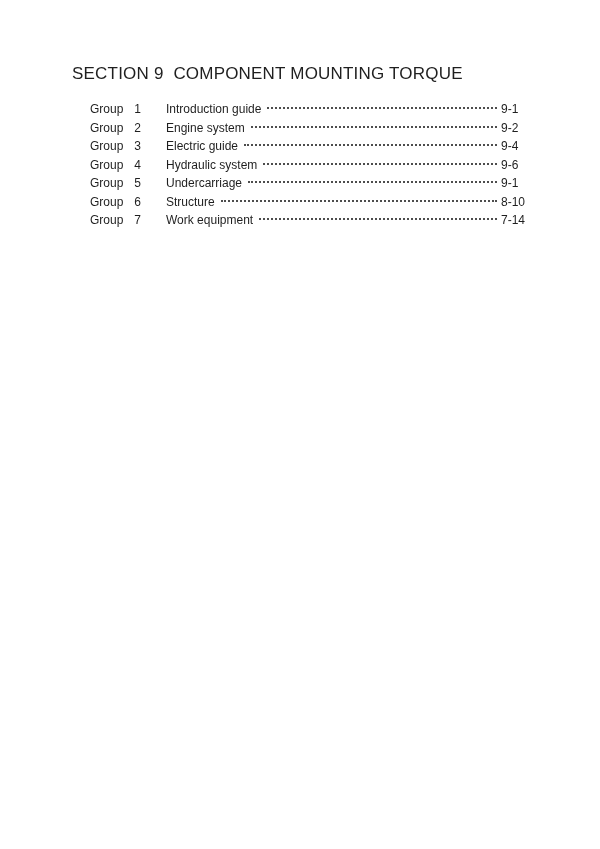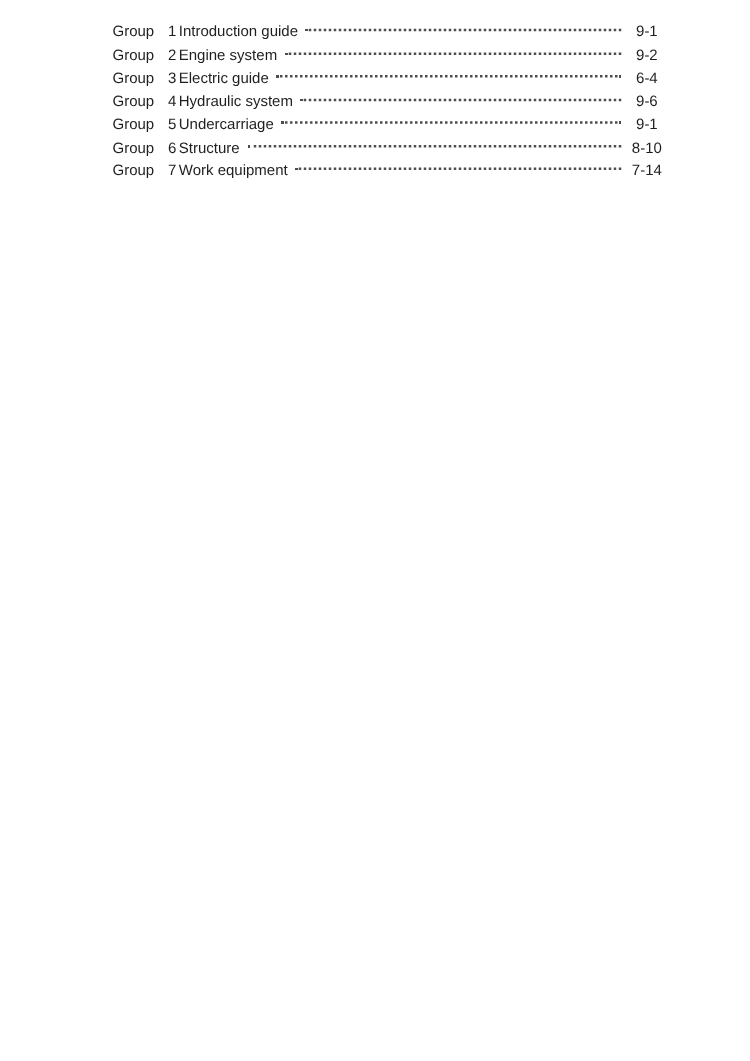"SECTION 9 COMPONENT MOUNTING TORQUE" h1.section-title { html: none -> <h1>SECTION 9 COMPONENT MOUNTING TORQUE</h1> }
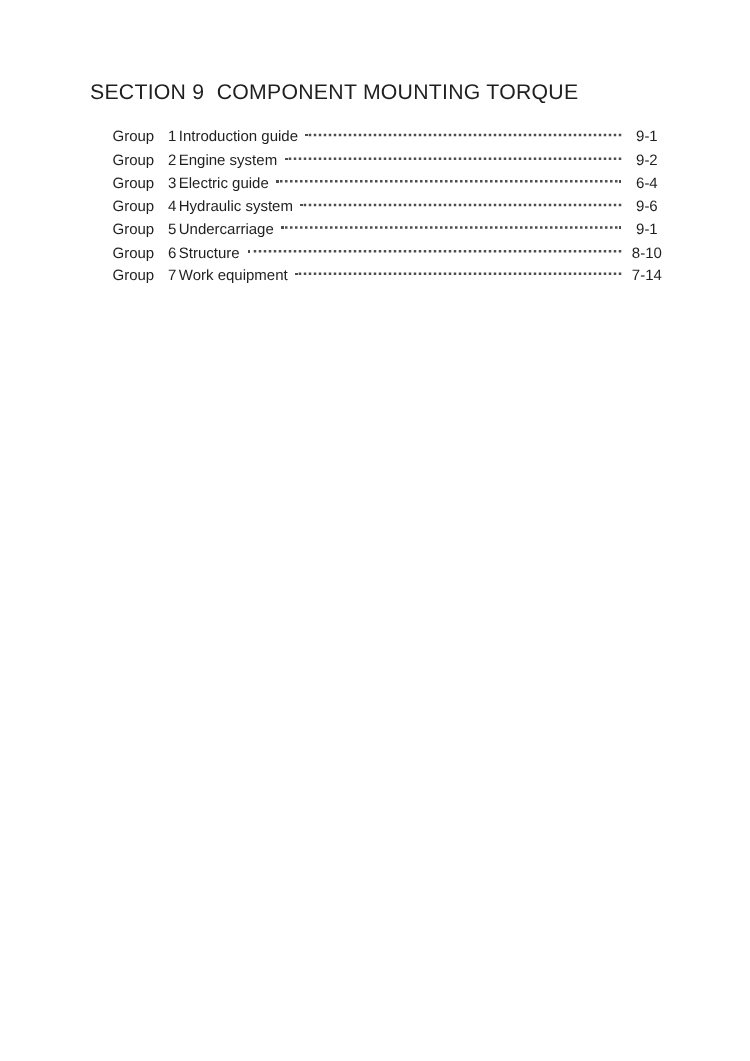"Introduction guide" .toc-entry-label { margin-left: 2px -> 25px }
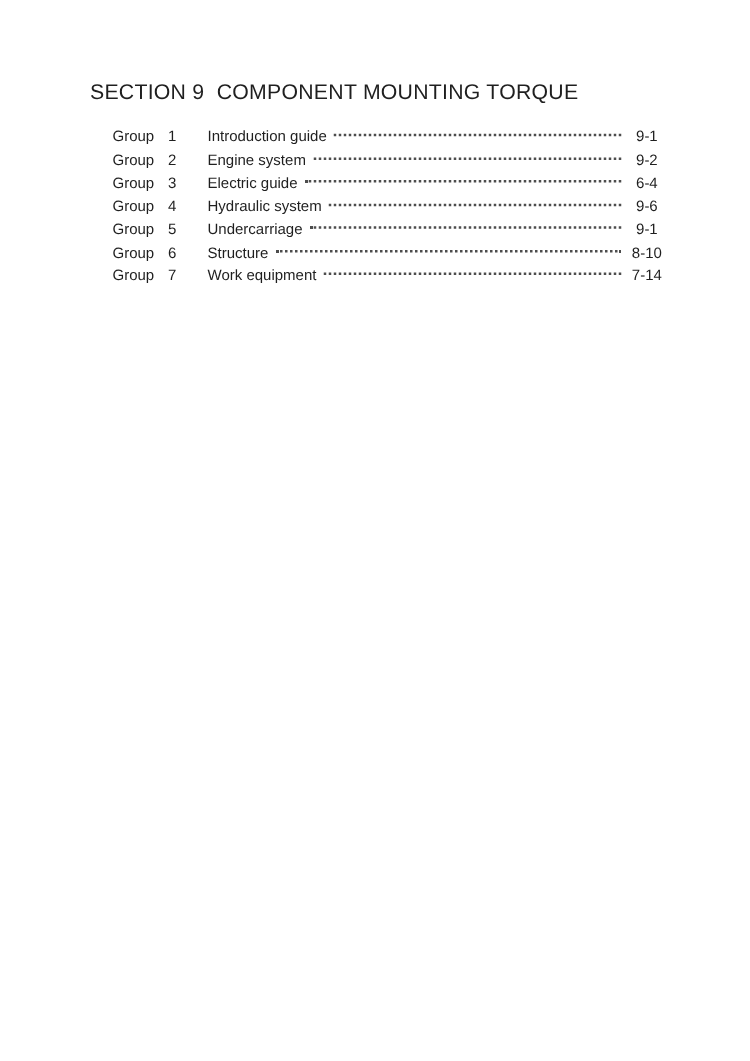"9-1" .toc-page-number { text-align: center -> left }
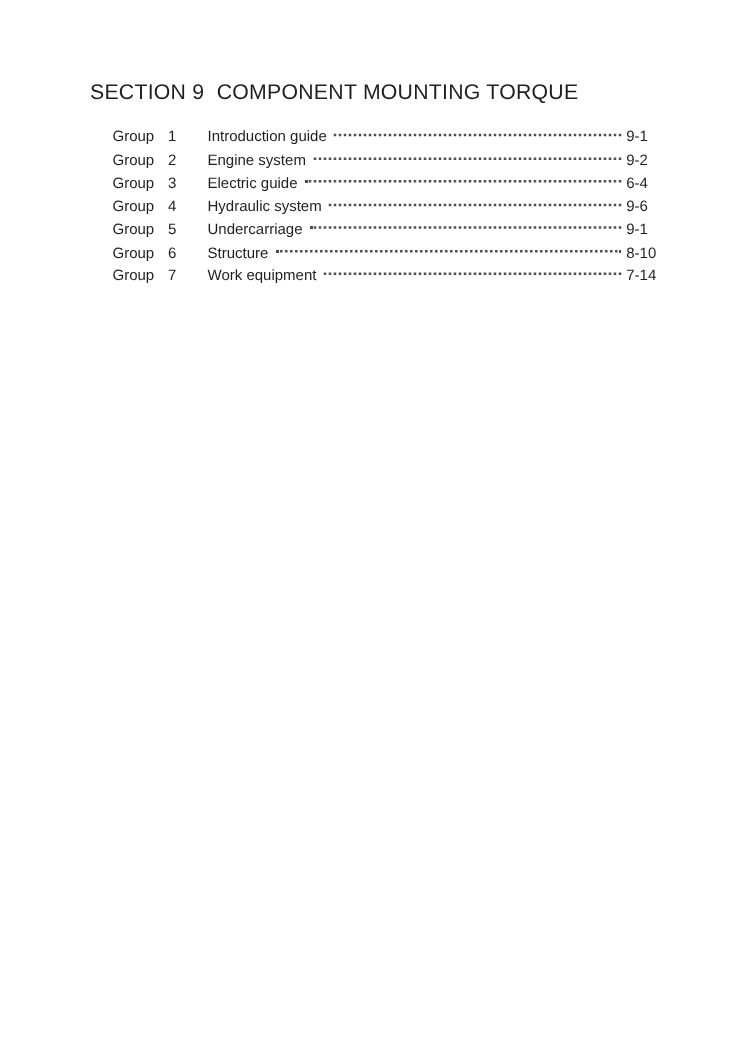"6-4" span.toc-page-number { text: 6-4 -> 9-4 }
